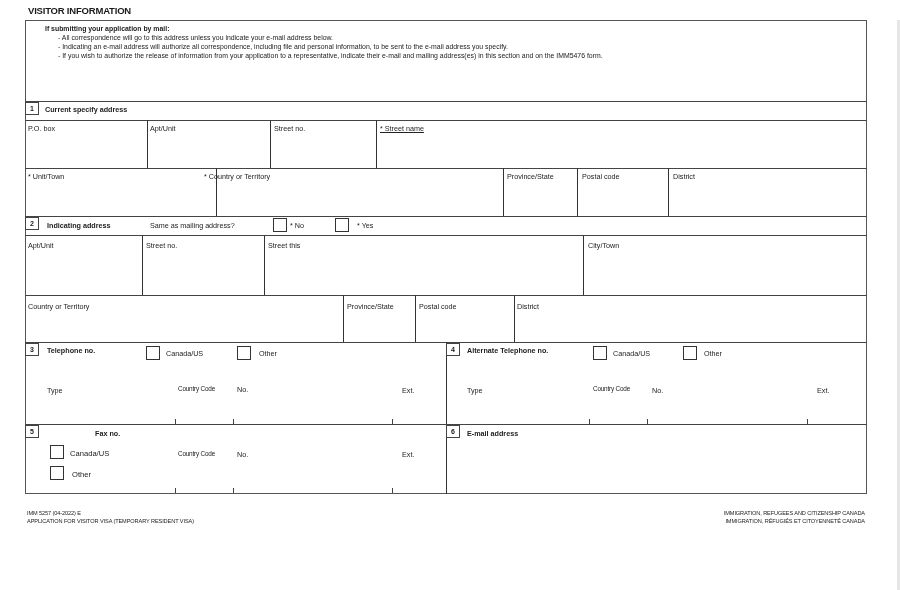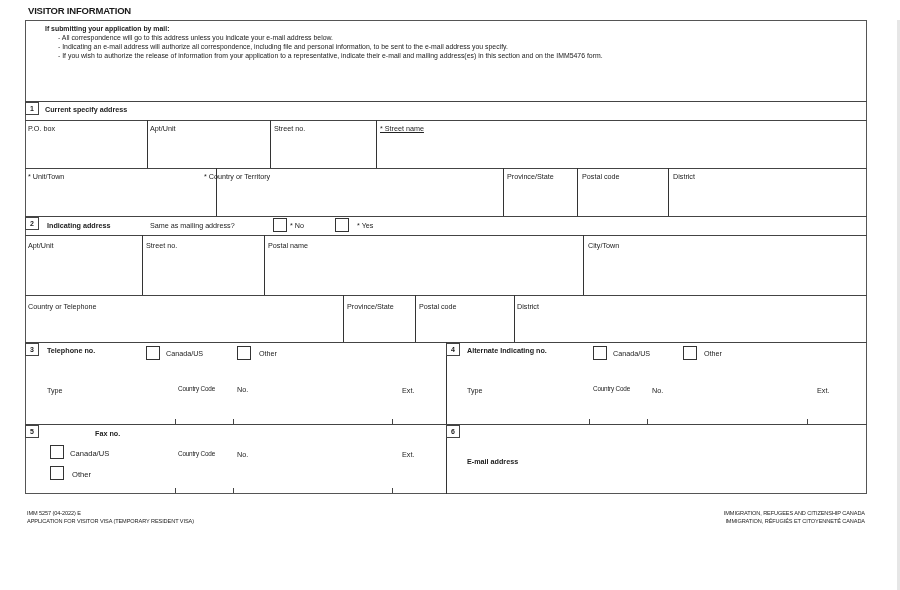"Postal name" div.lbl { text: Postal name -> Street this }
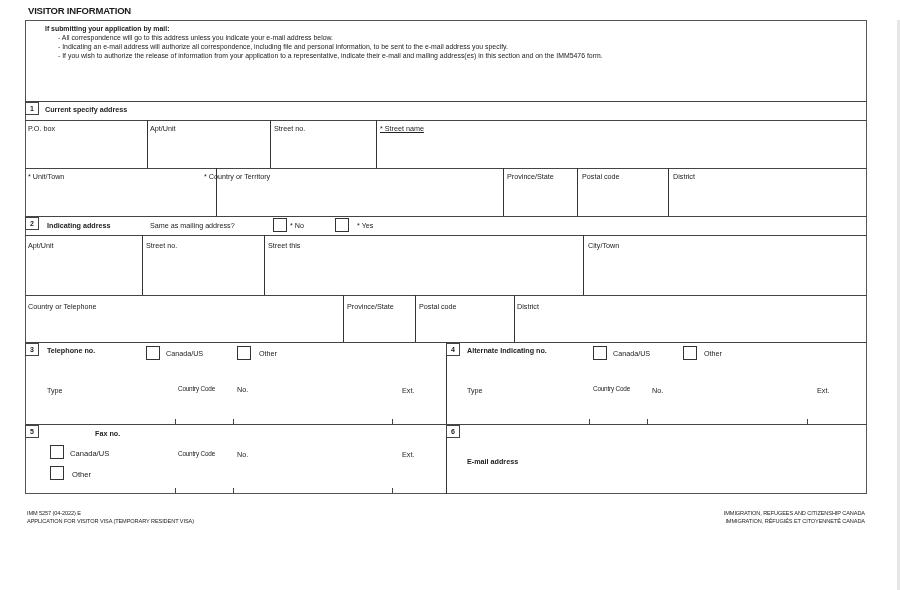"Country or Telephone" div.lbl { text: Telephone -> Territory }
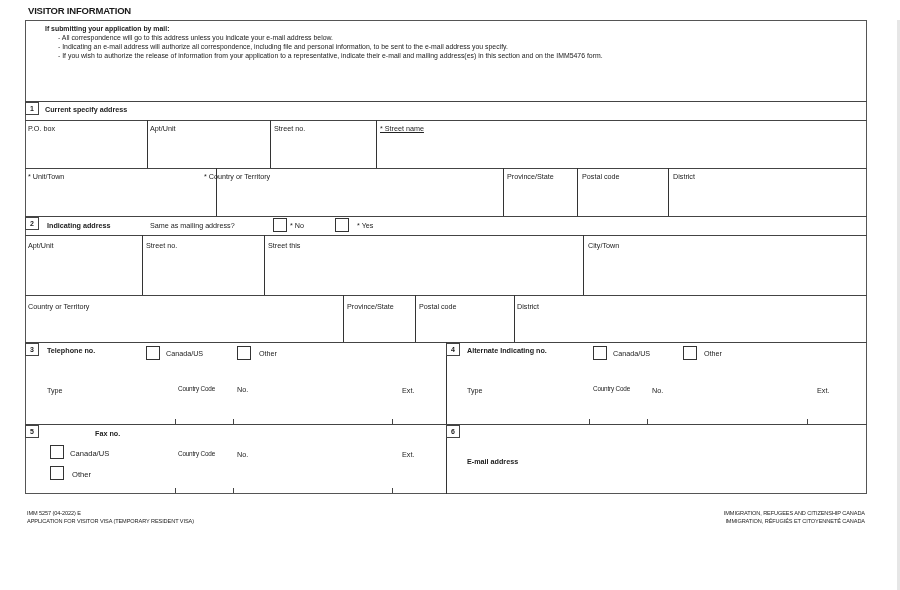"Alternate Indicating no." div.lbl { text: Indicating -> Telephone }
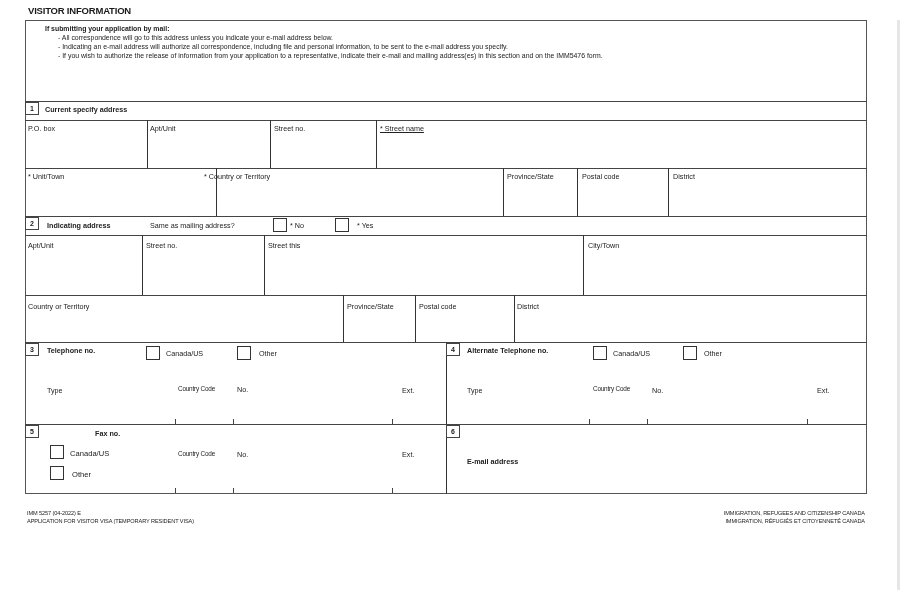"E-mail address" div.lbl { margin-top: 28px -> none }
